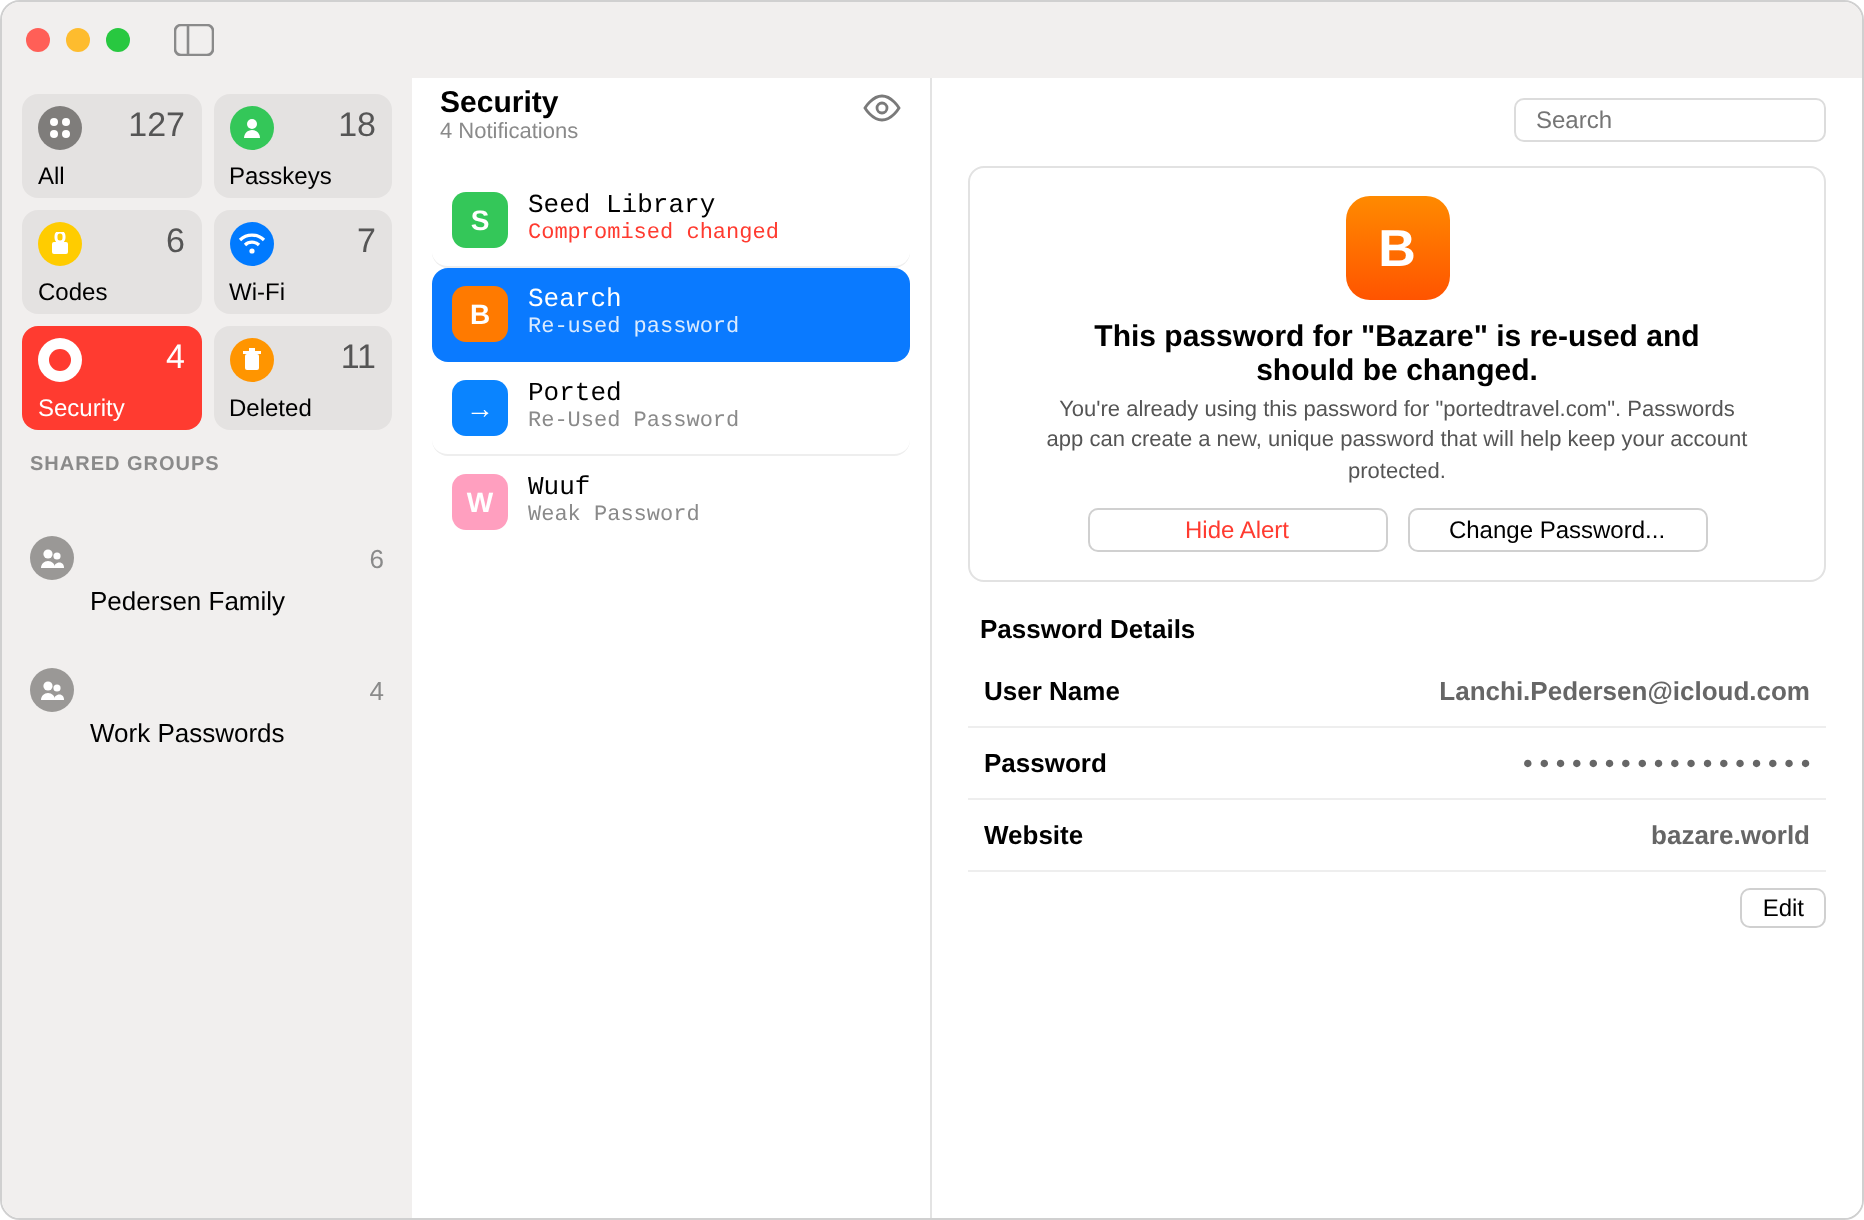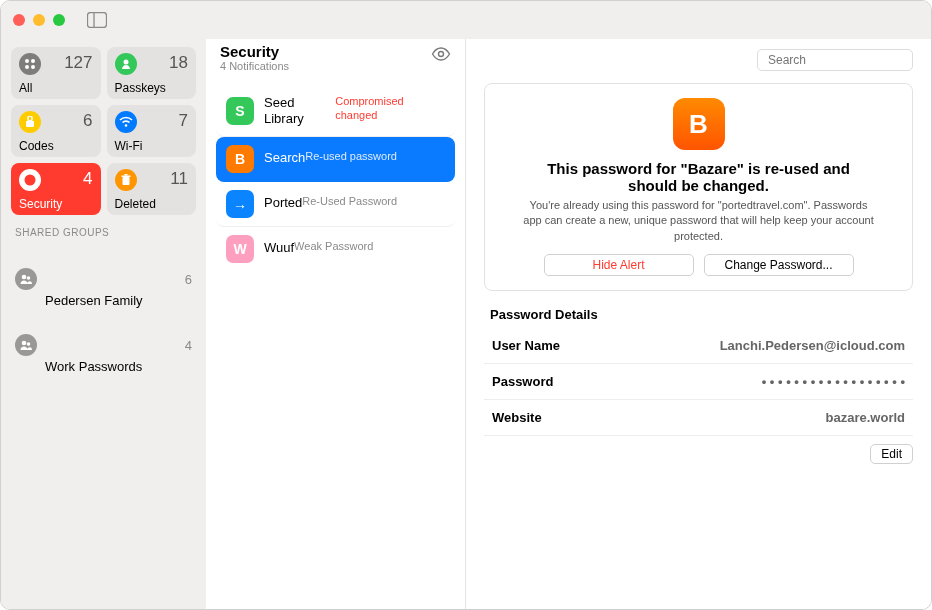"Seed Library" .item .txt { flex-direction: row -> column; font-family: none -> Liberation Mono, monospace }
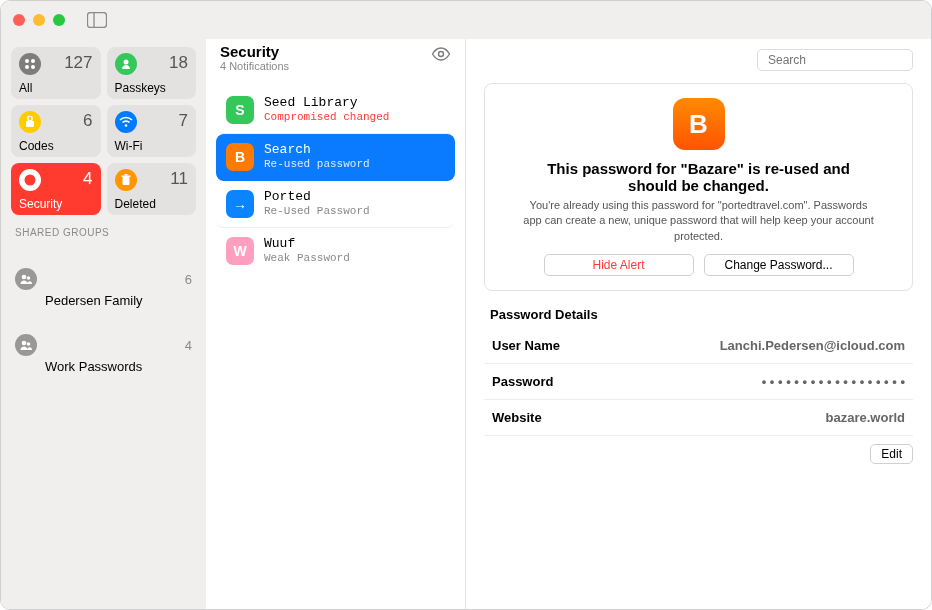"SHARED GROUPS" .shared-header { font-weight: 400 -> 700 }
